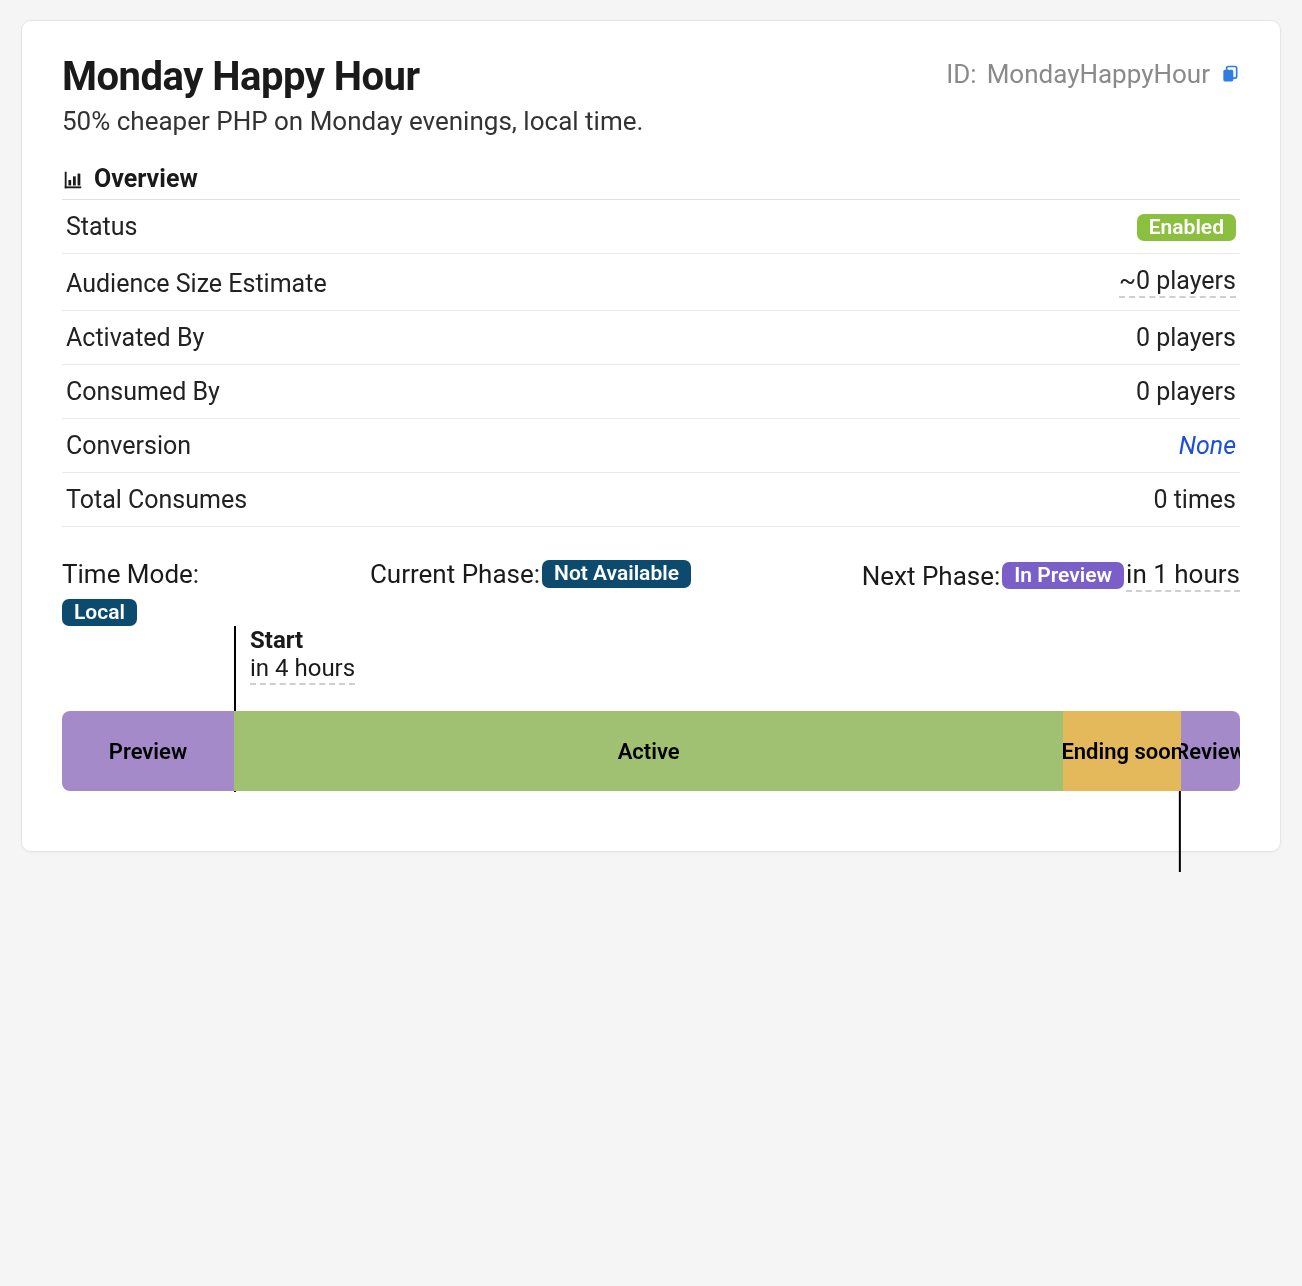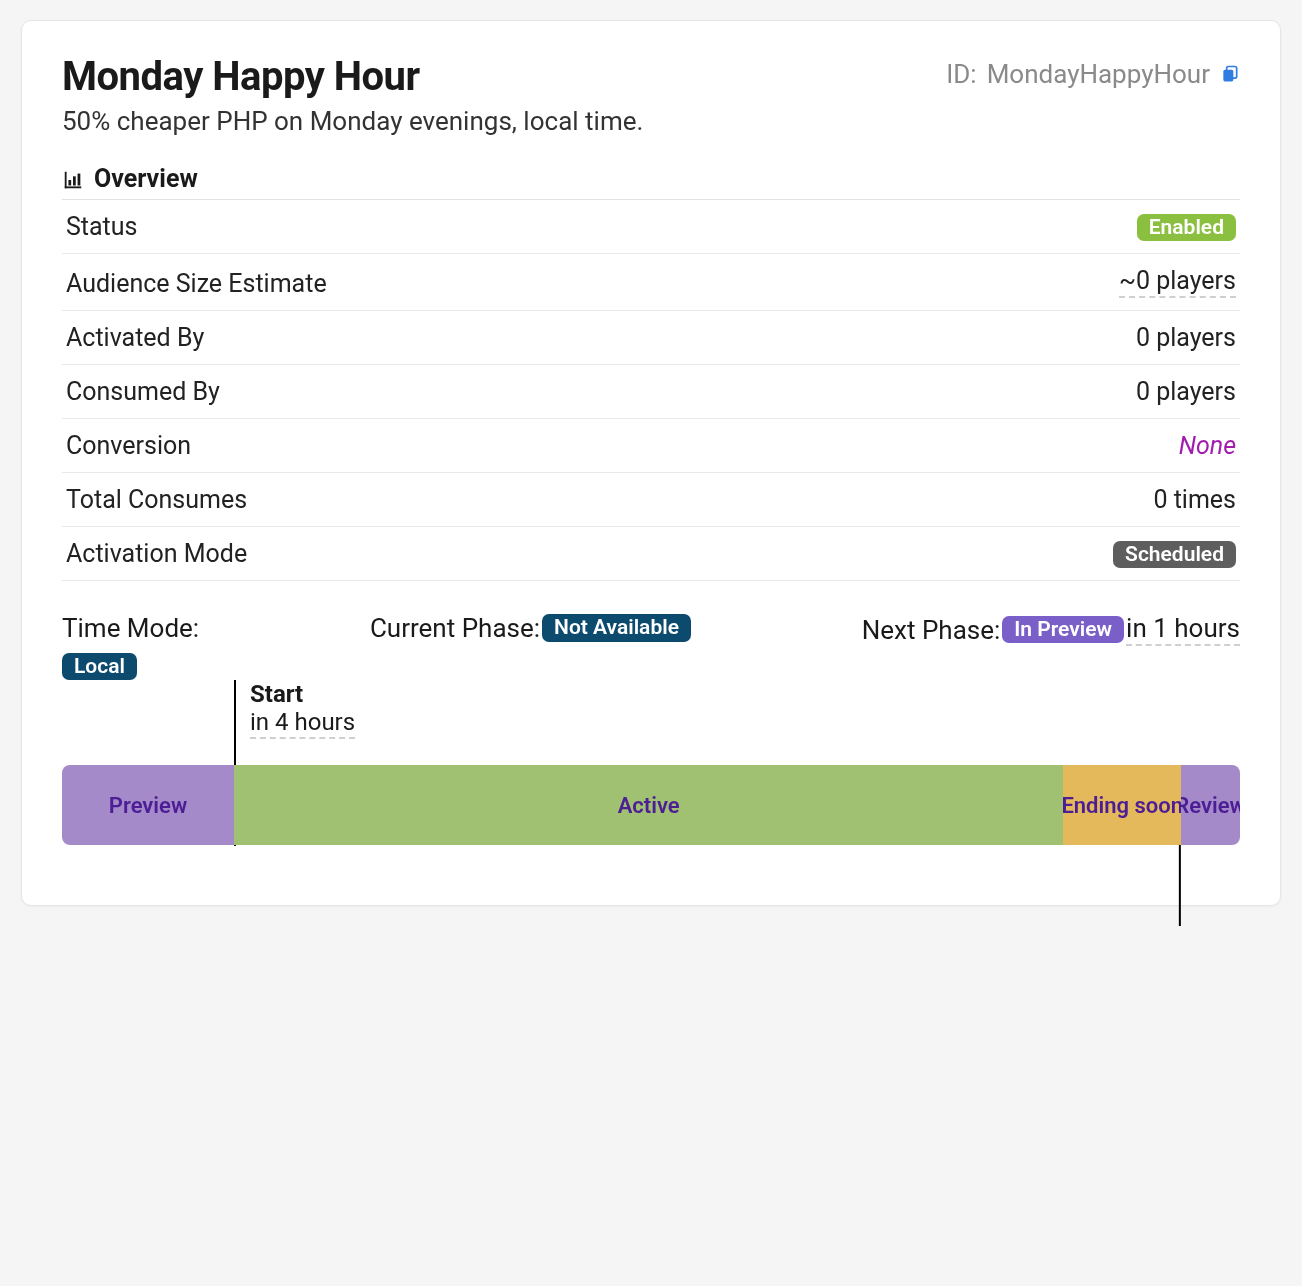"None" .value.italic { color: #a21caf -> #1d4ed8 }
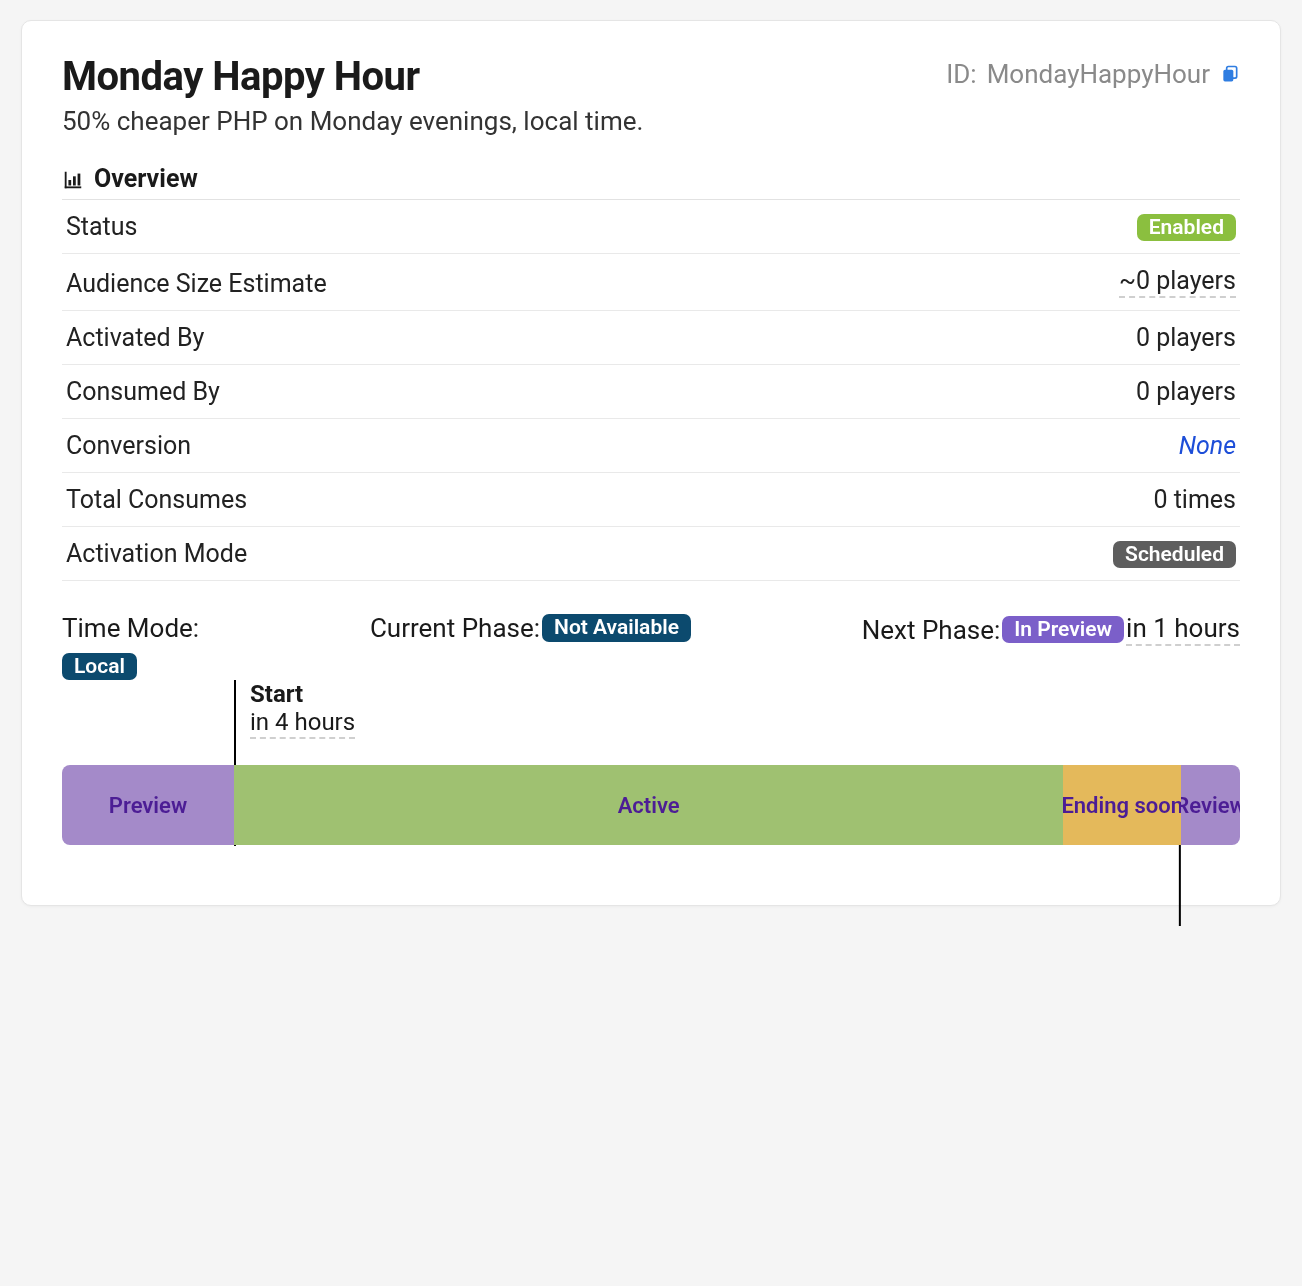"Activation Mode" div.row { html: <div> <span>Activation Mode</span> <span>Scheduled</span> </div> -> none }
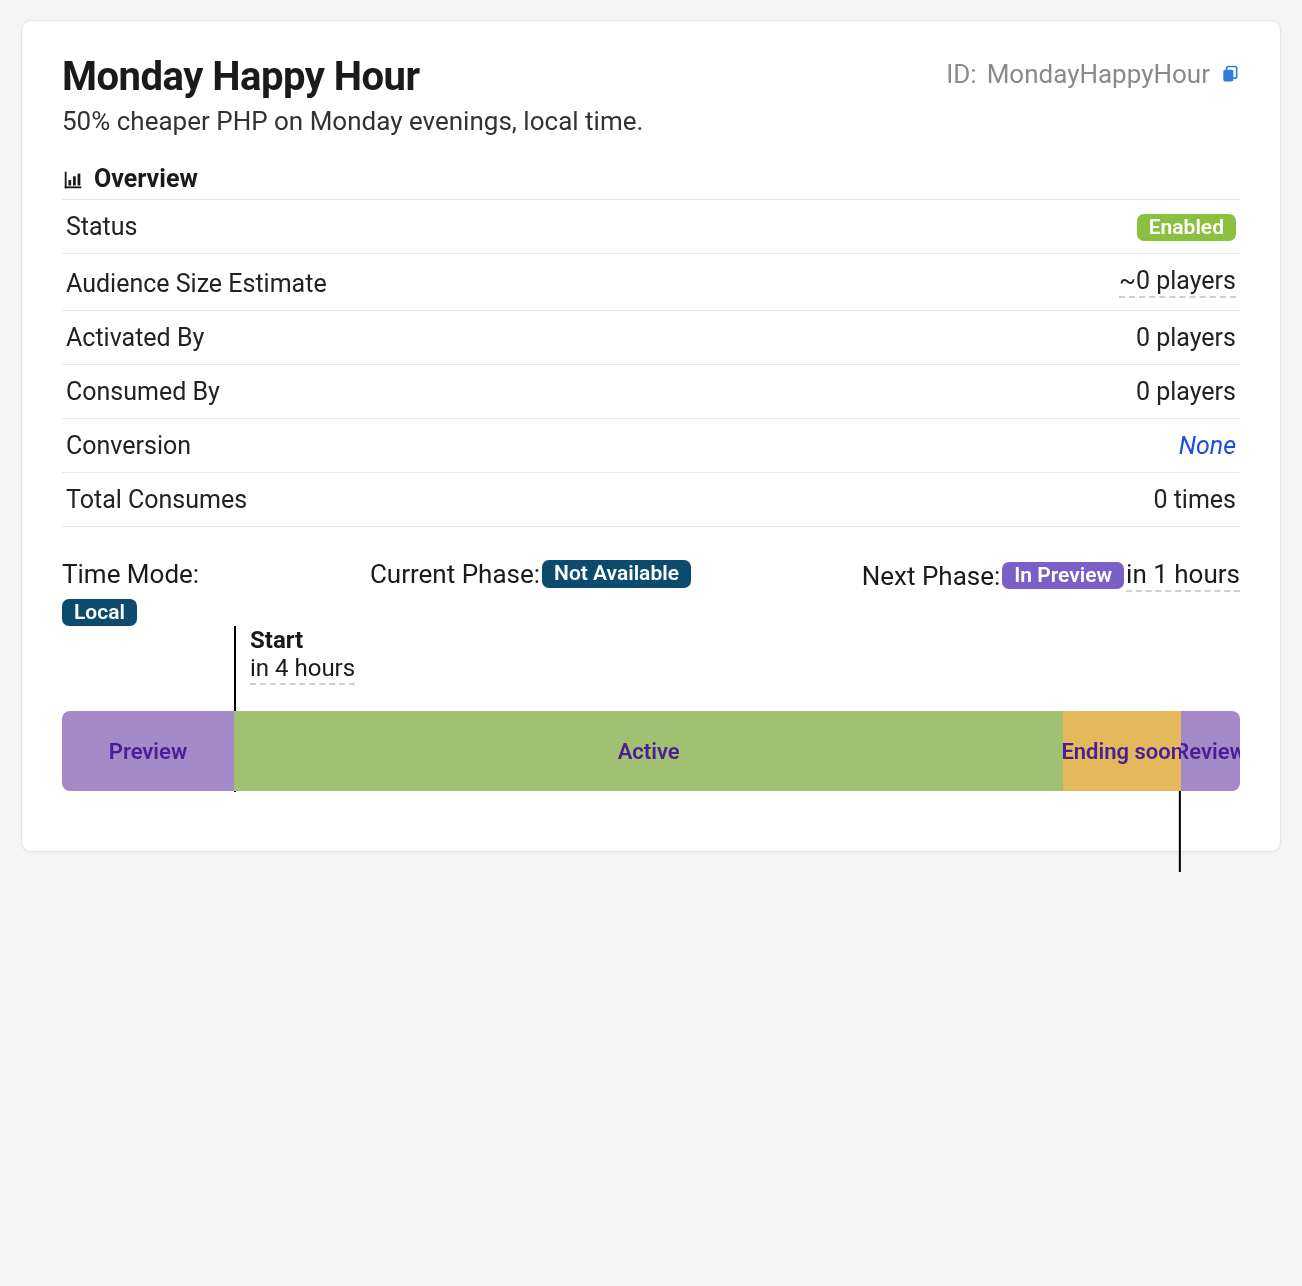"Preview" .timeline-bar { color: #4c1d95 -> #000000 }
